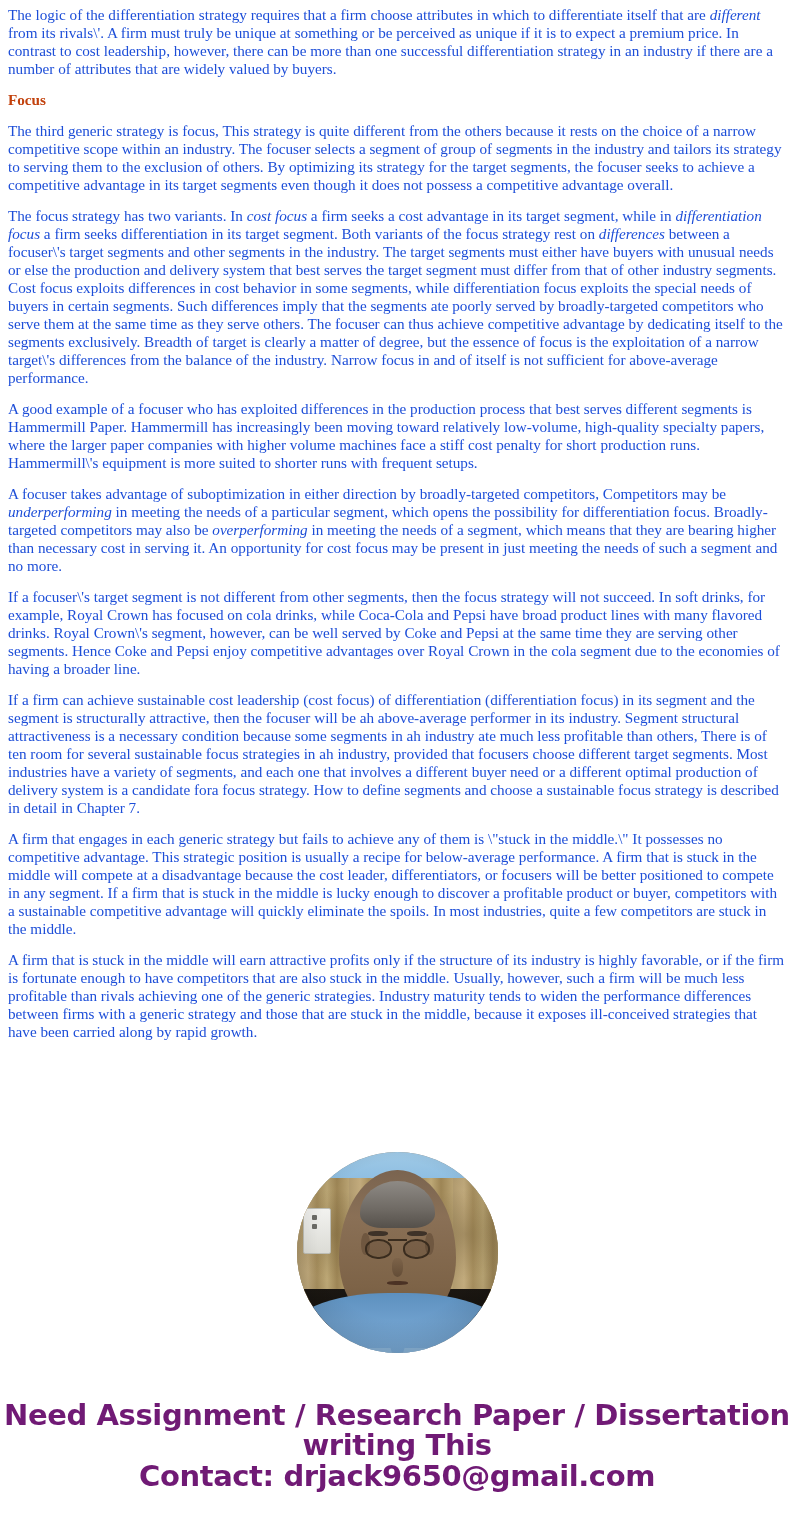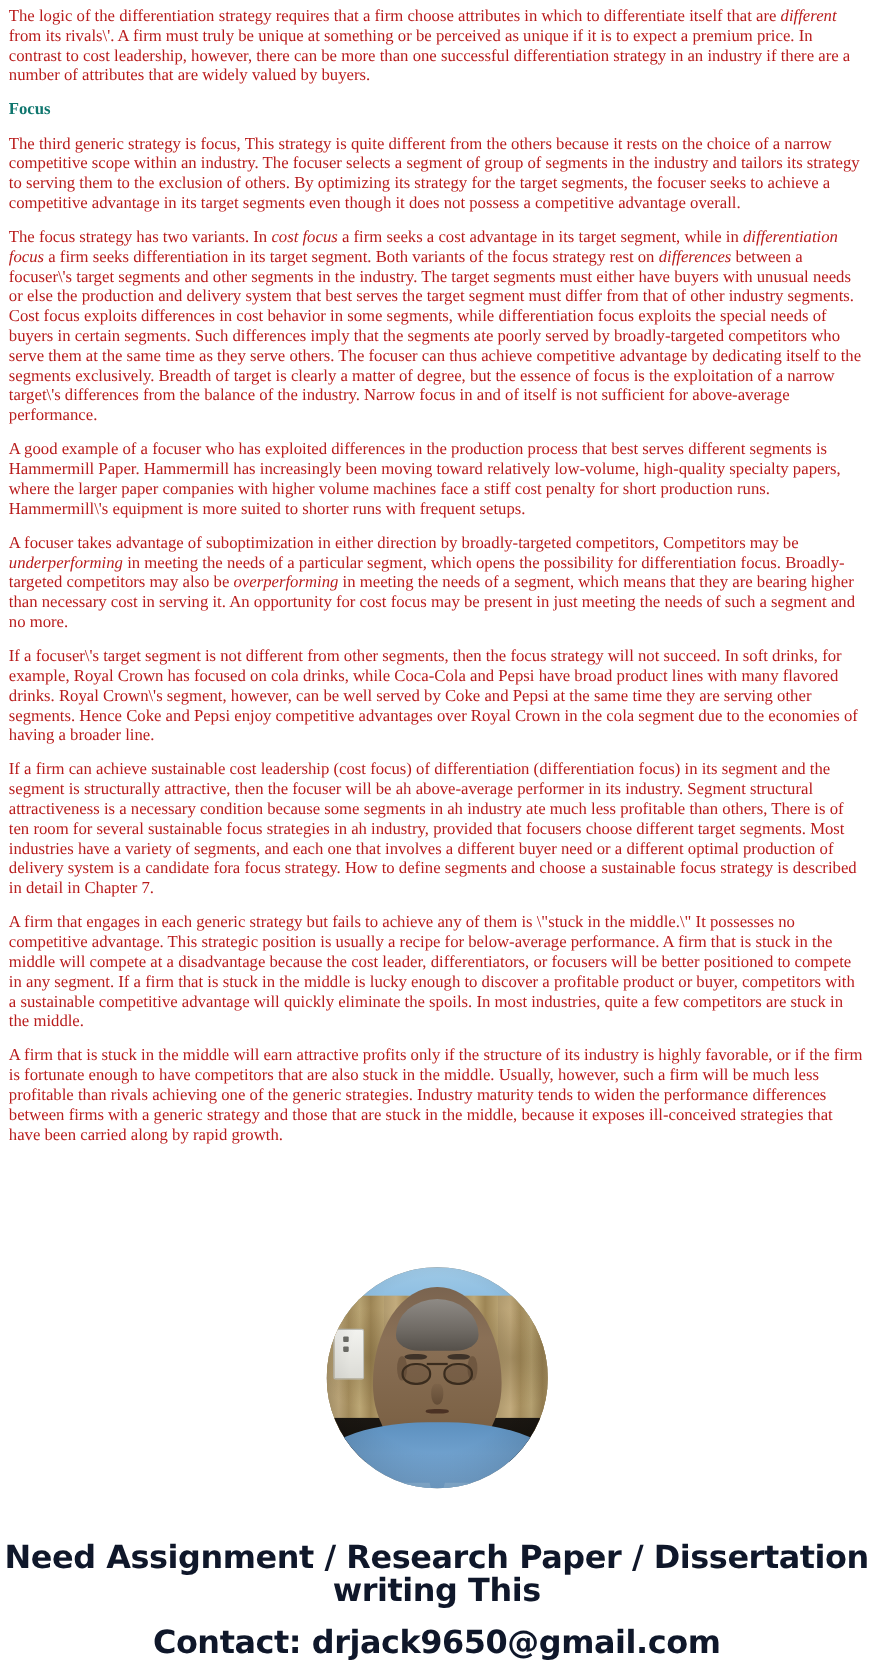"The logic of the differentiation" p.para { color: #b91c1c -> #1d4ed8 }
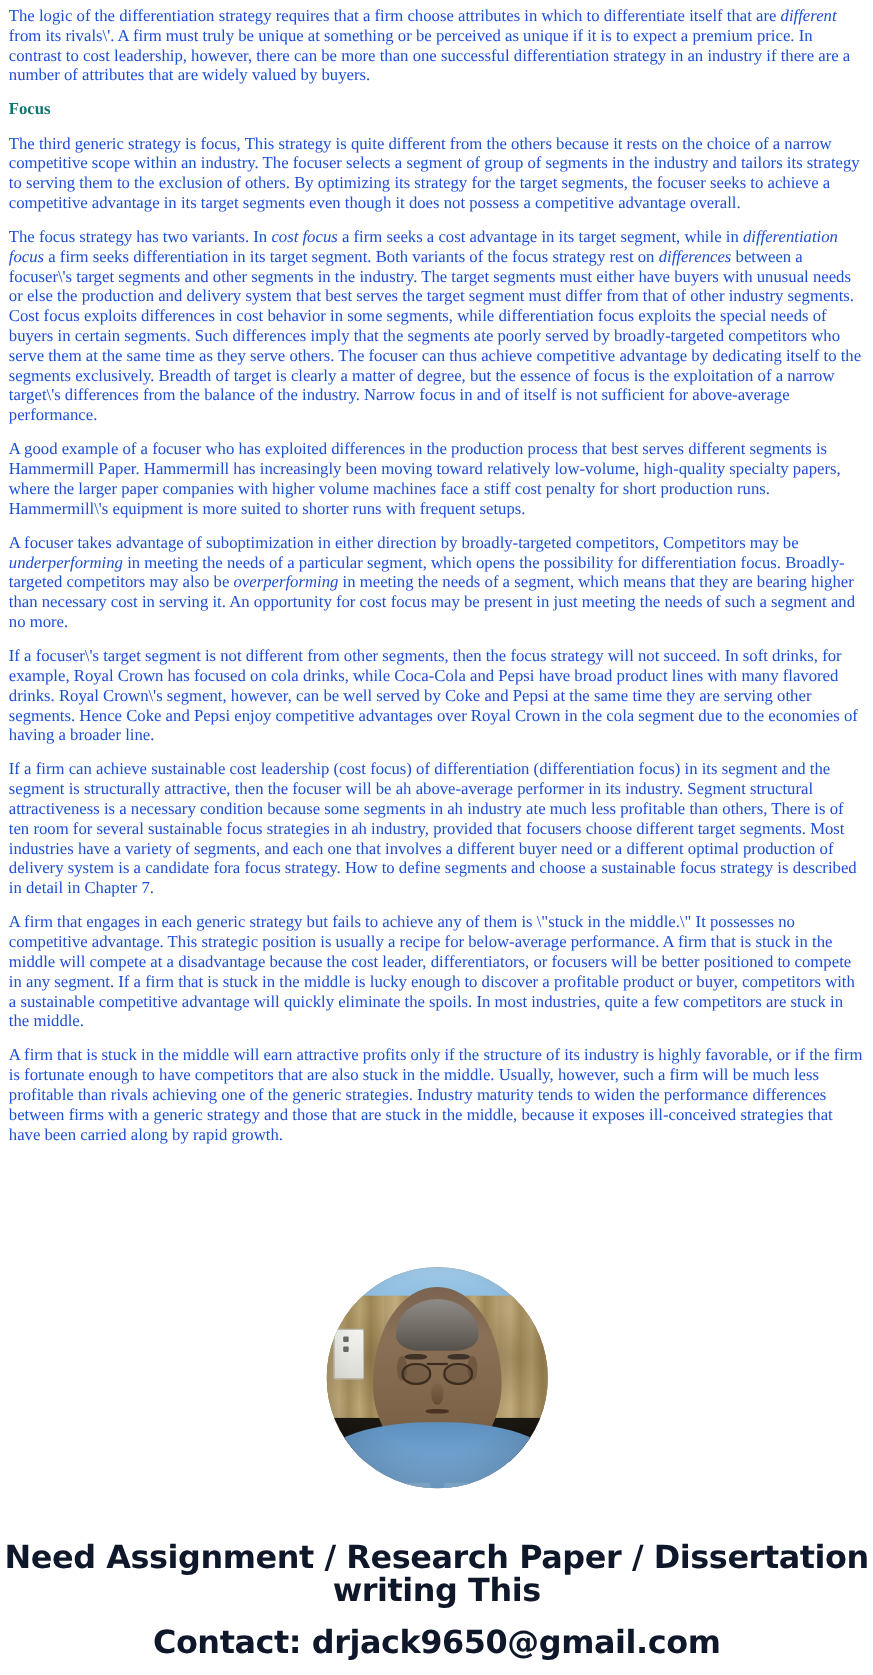"Focus" h3.heading { color: #0f766e -> #c2410c }
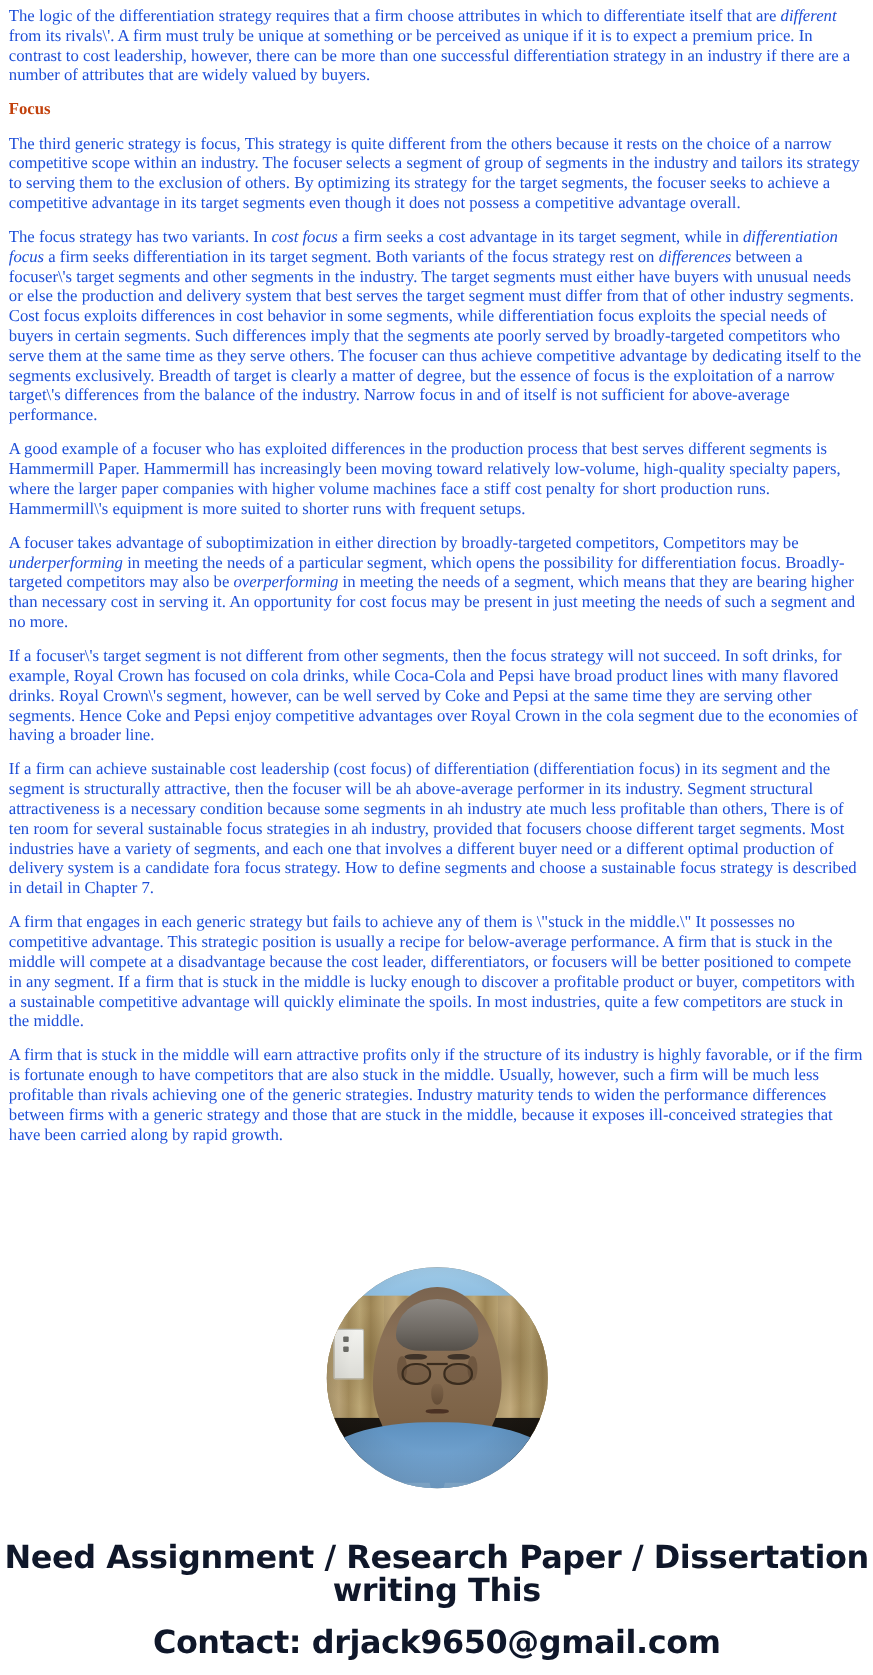"Need Assignment / Research Paper" .promo { color: #0f172a -> #701a75 }
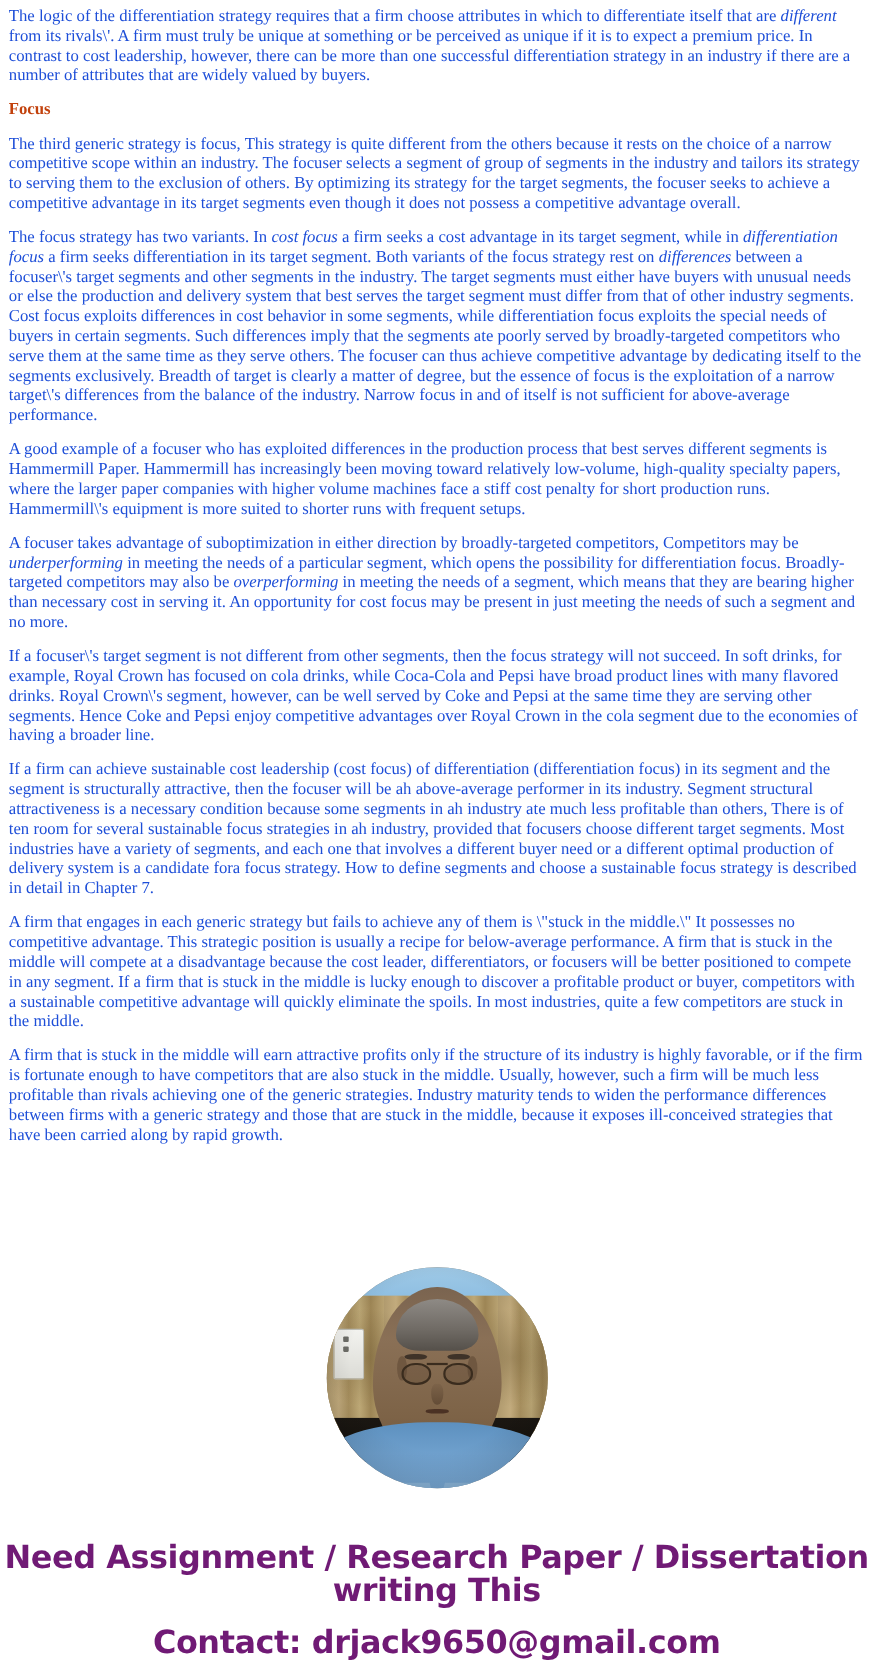"Contact: drjack9650@gmail.com" .promo .l3 { margin-top: 18px -> 1px }
